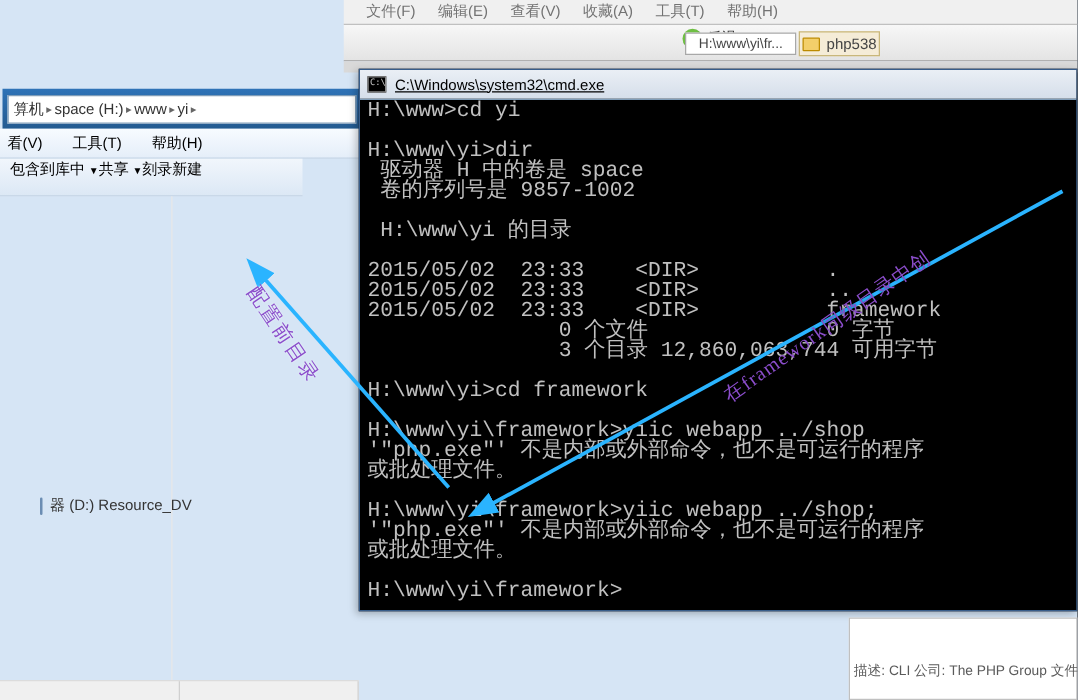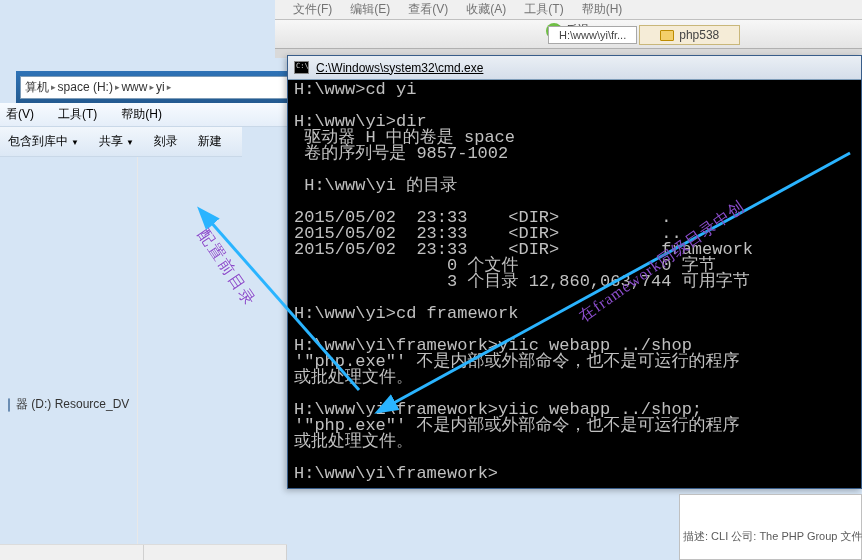"php538" .tab-b { padding: 2px 20px -> 2px 2px }
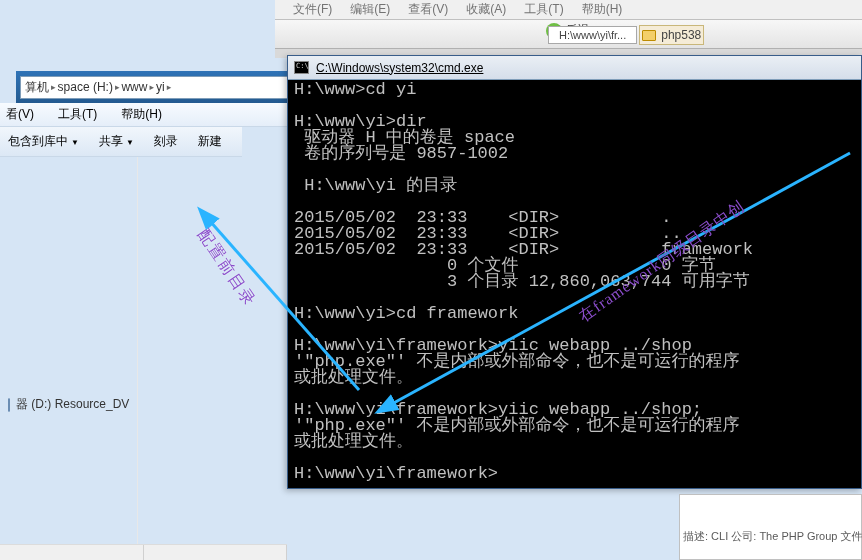"算机" .exp-addr { left: 16px -> 2px }
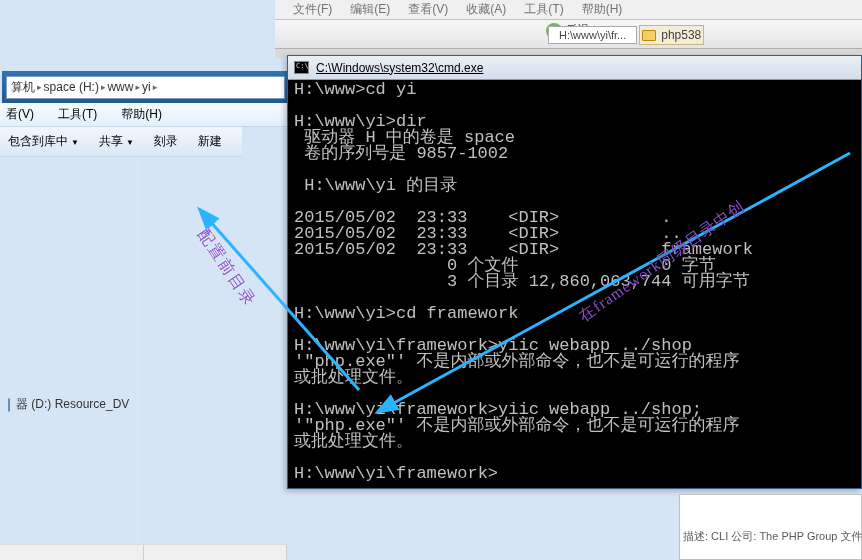"包含到库中 ▼" .exp-tool { align-items: center -> none; gap: 20px -> 0 }
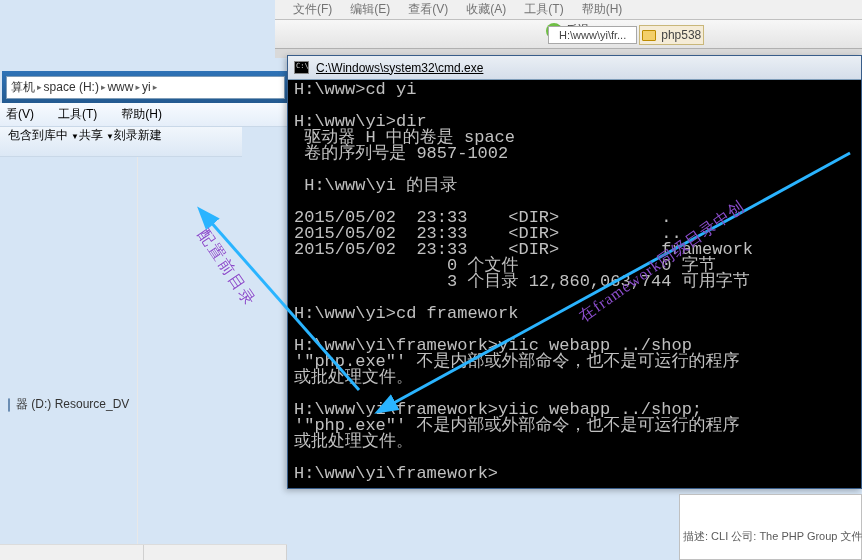"器 (D:) Resource_DV" .exp-nav { padding-left: none -> 24px }
